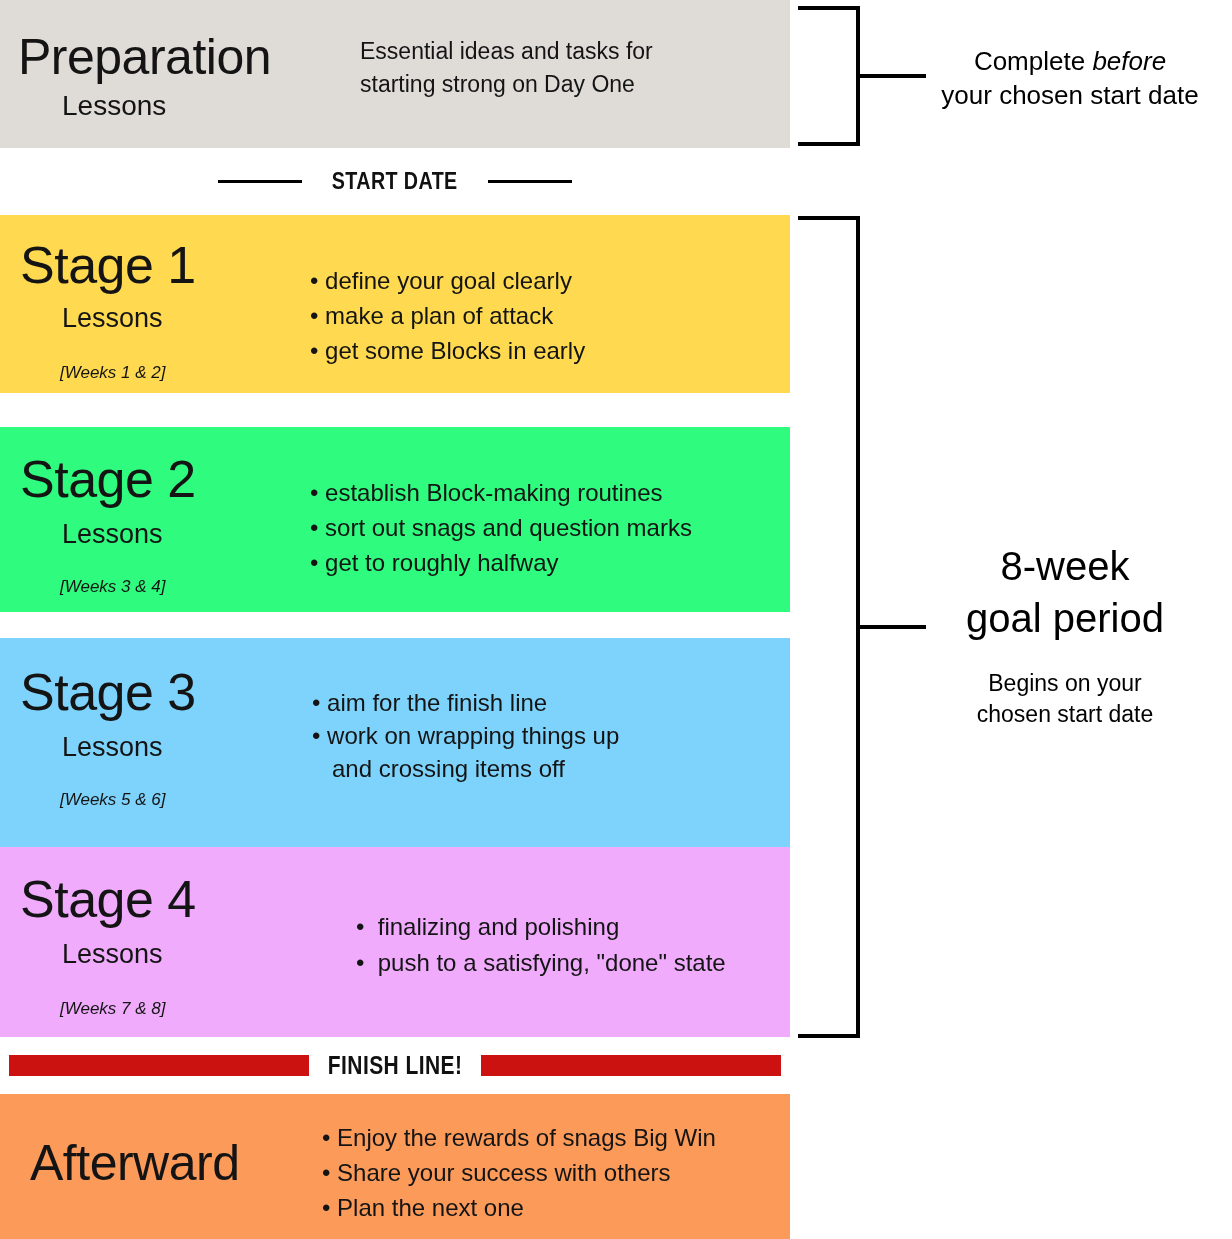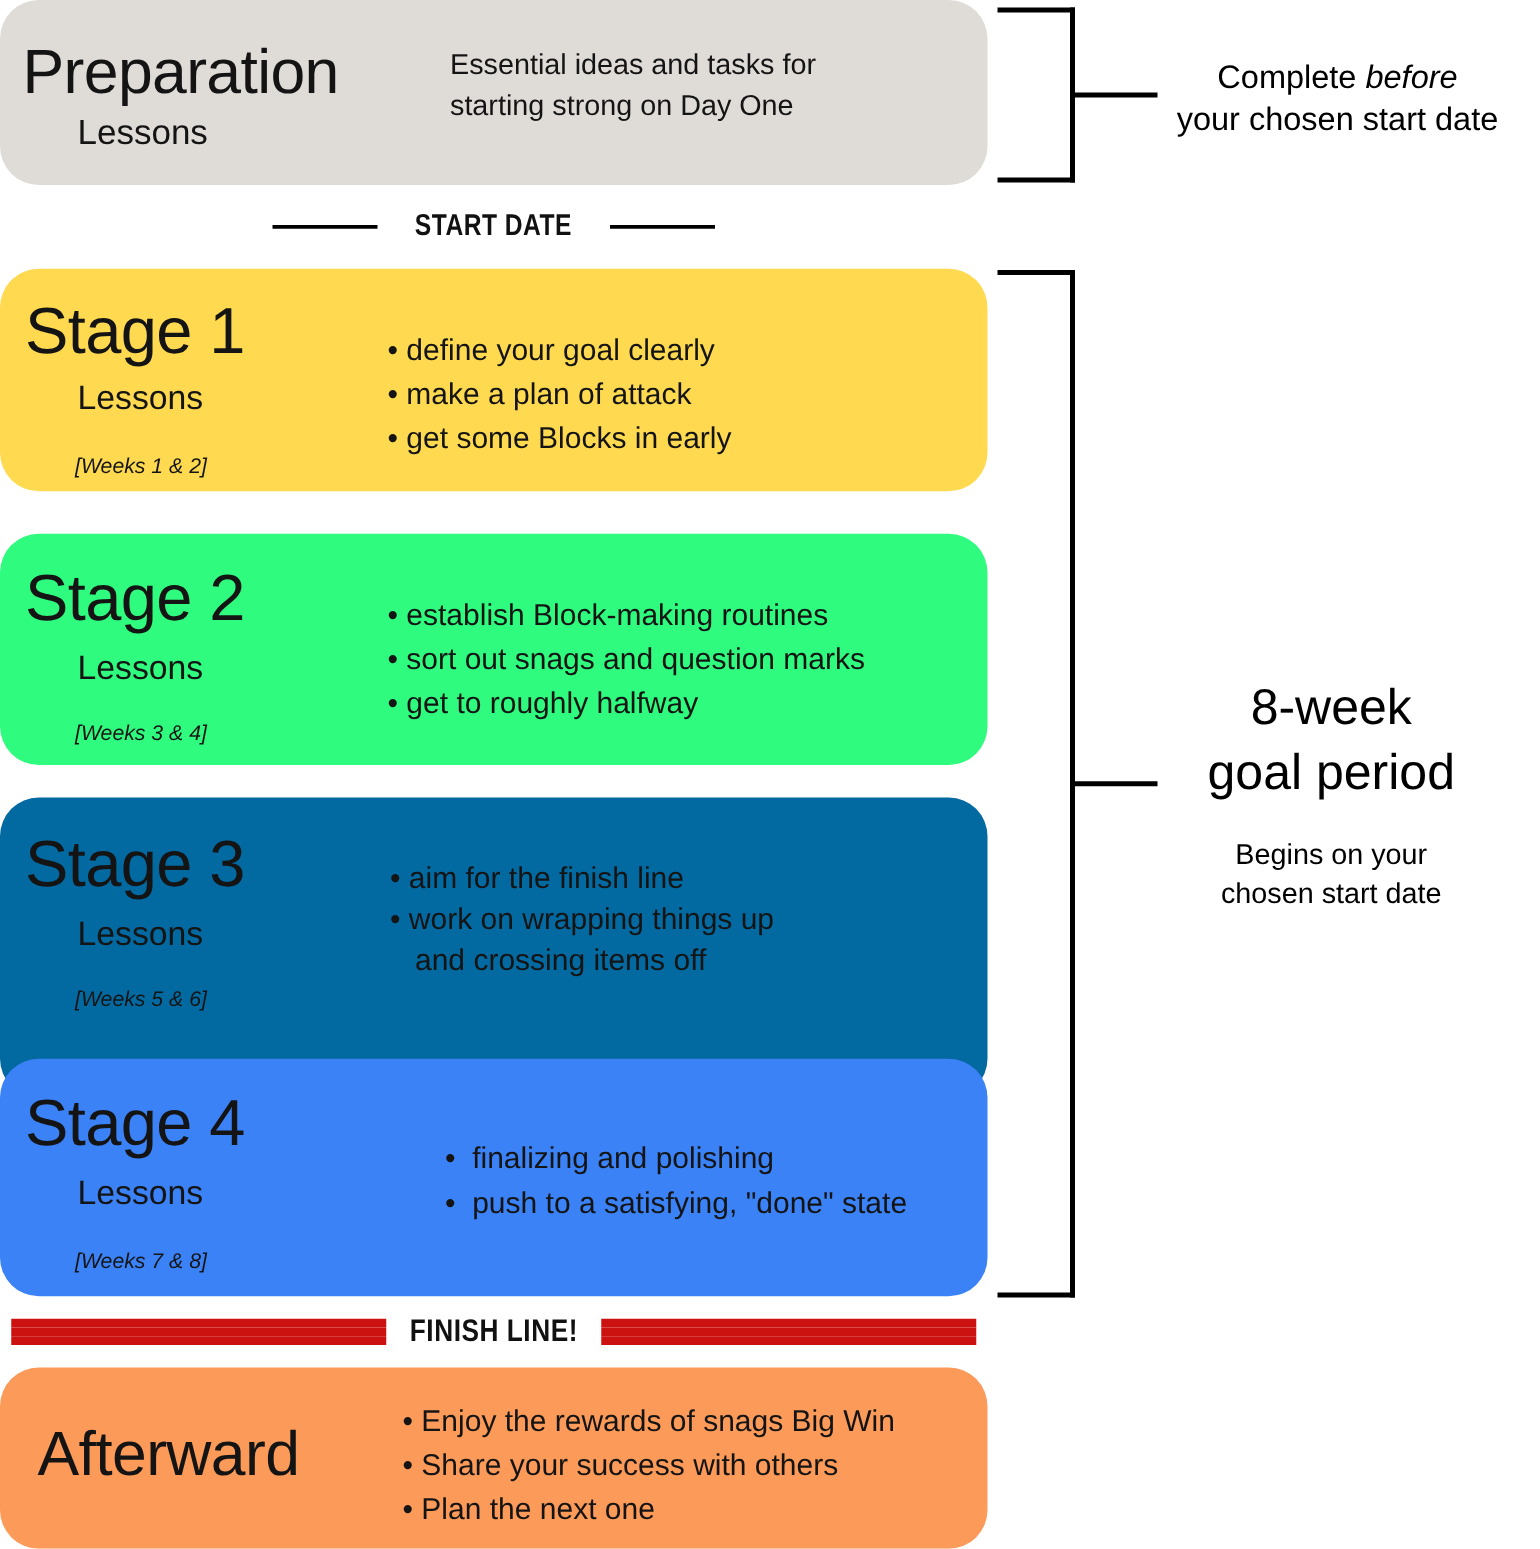"Preparation" .band { border-radius: 31px -> none }
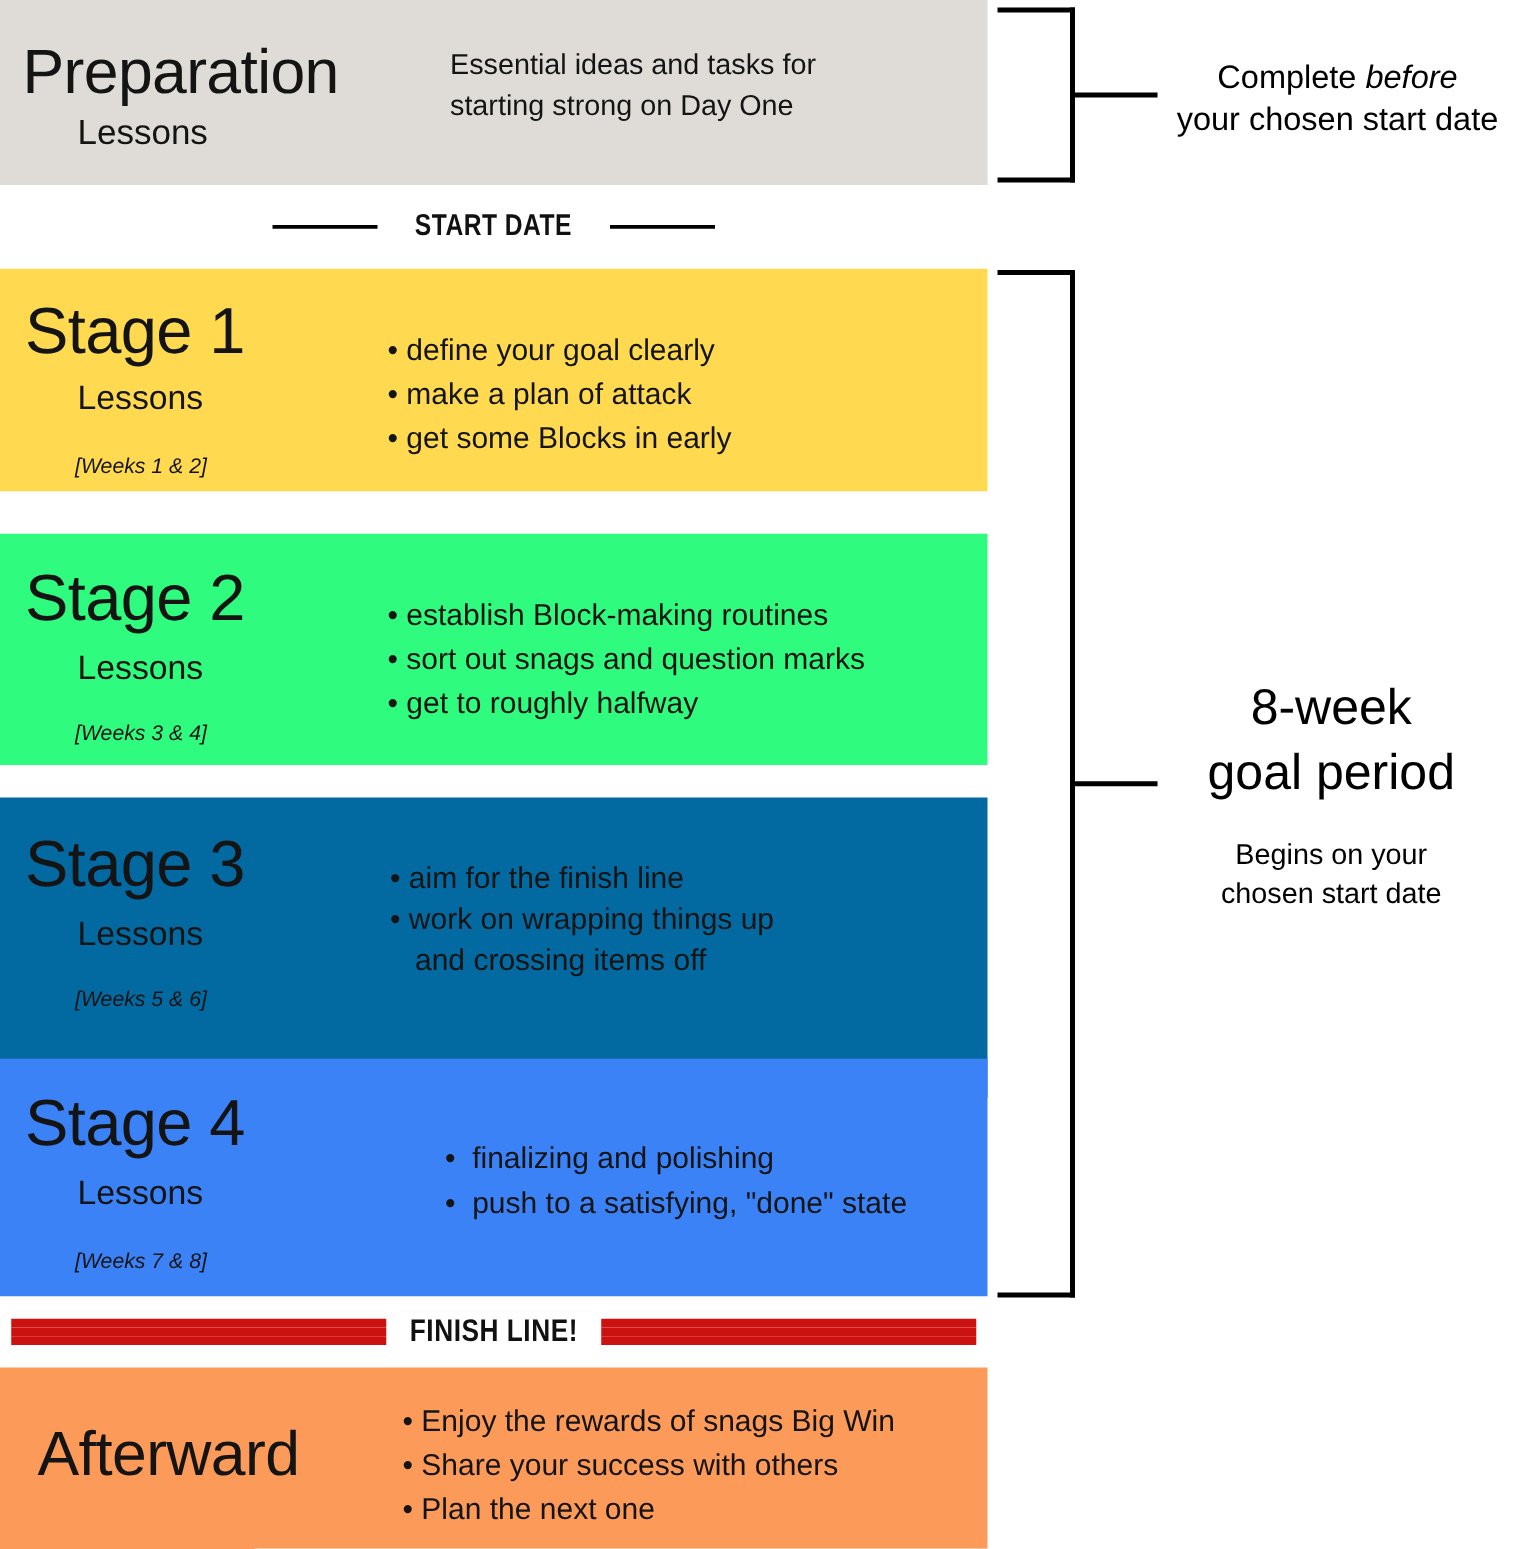"Stage 3" #s3-band { background: #0369a1 -> #7dd3fc }
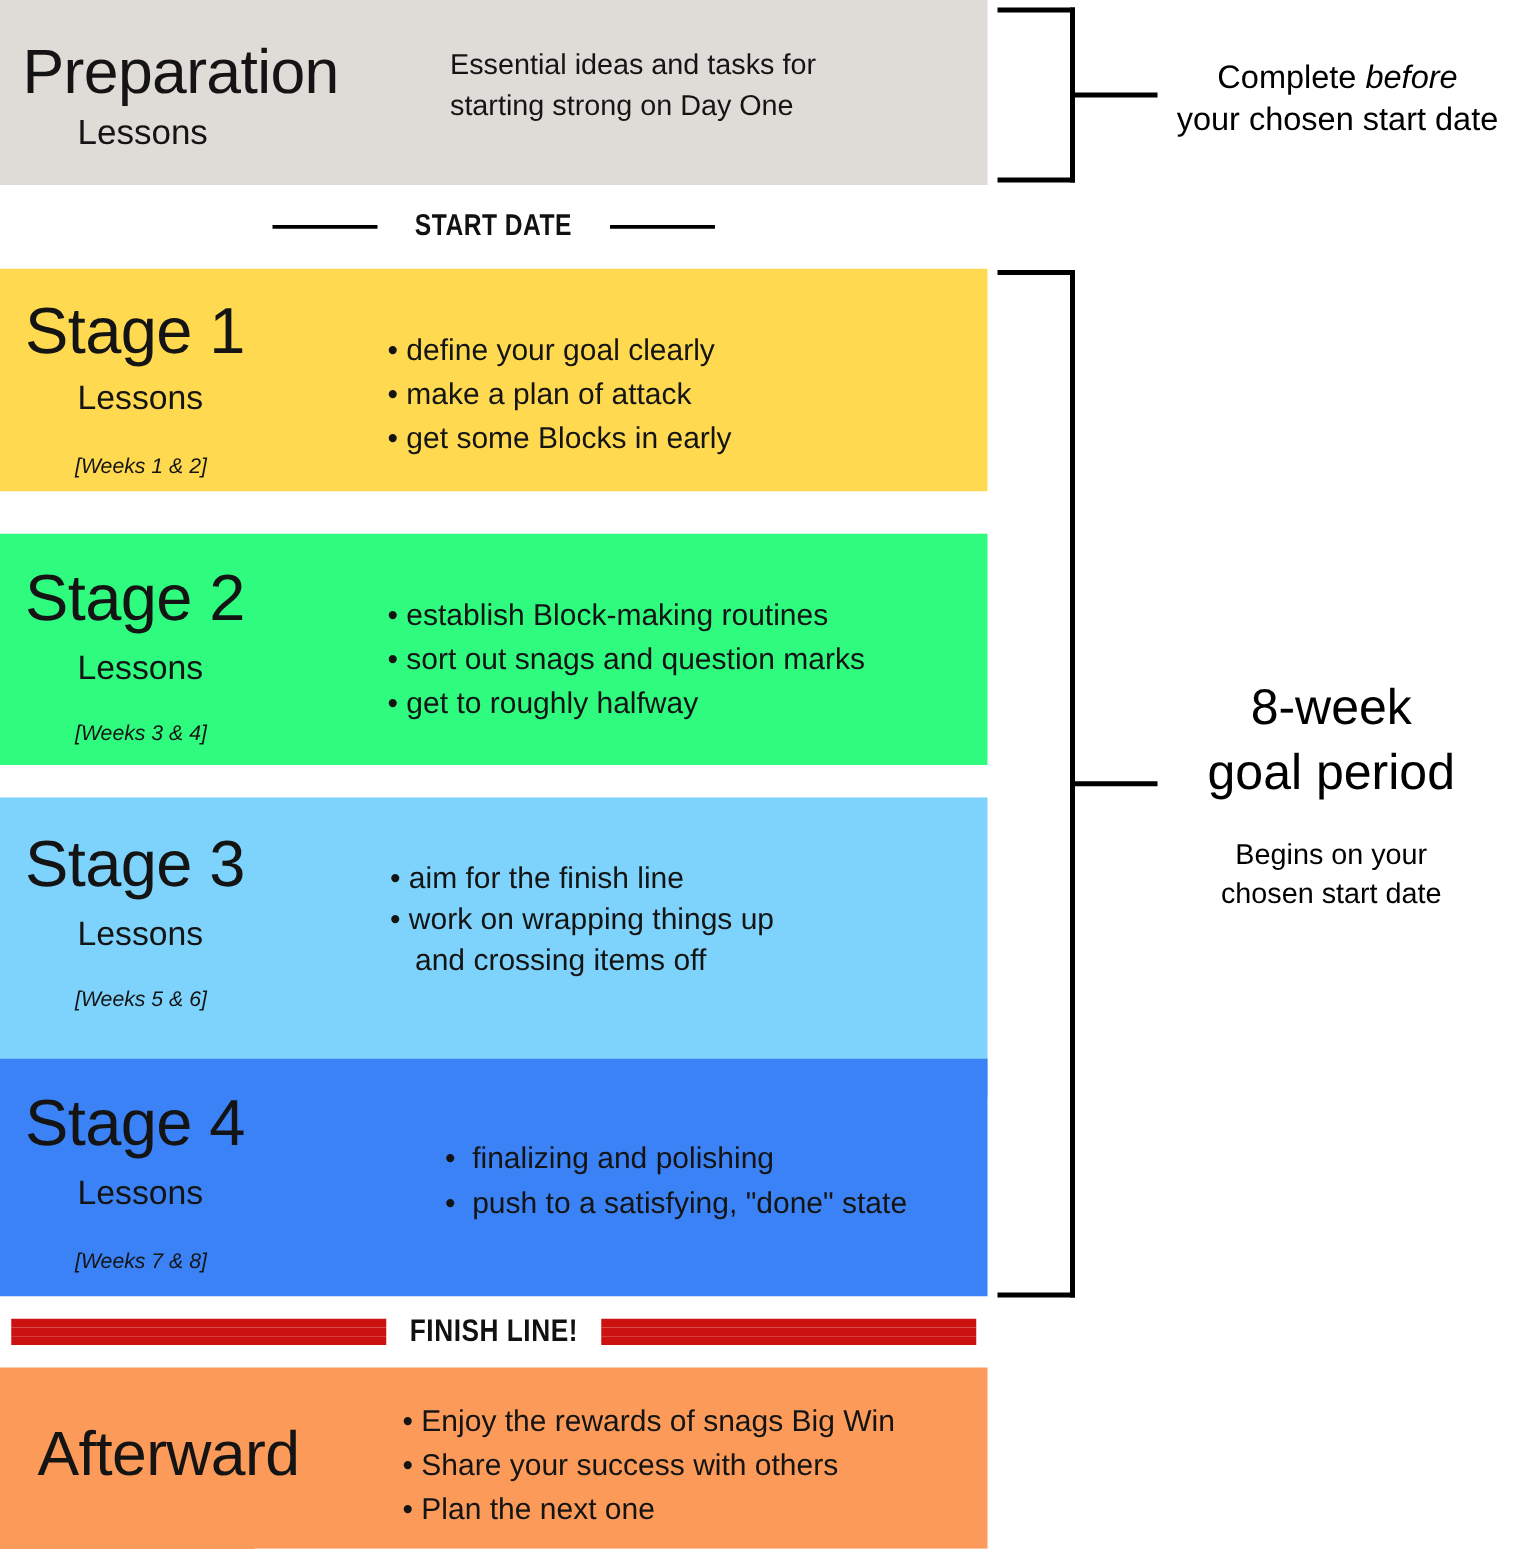"Stage 4" #s4-band { background: #3b82f6 -> #f0abfc }
